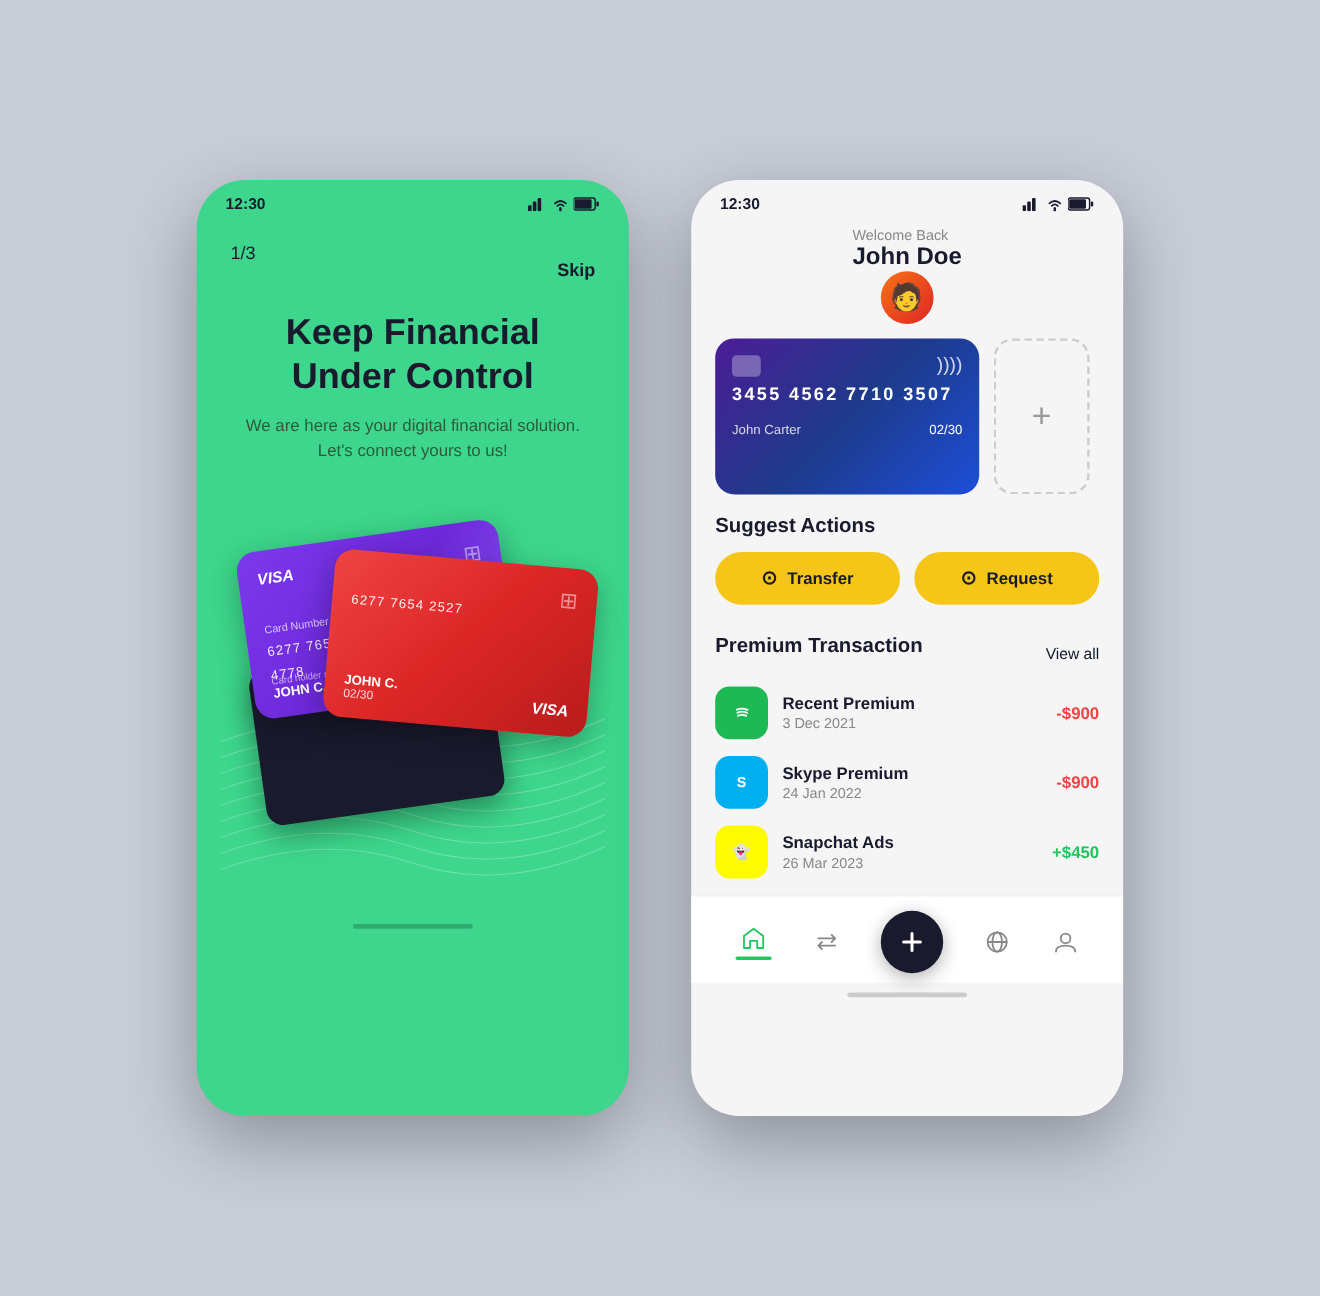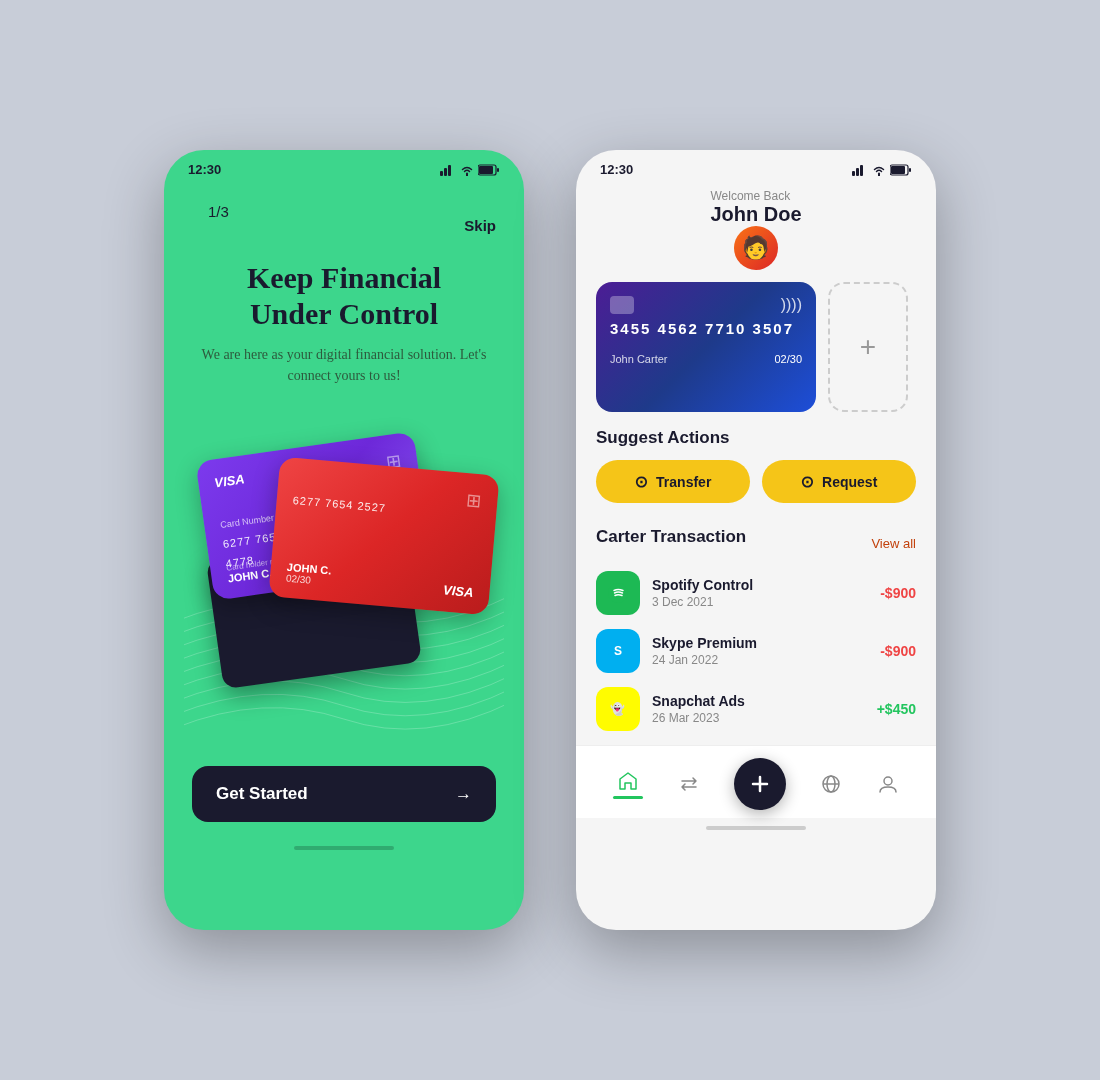"1/3" .page-indicator { margin-left: 16px -> none }
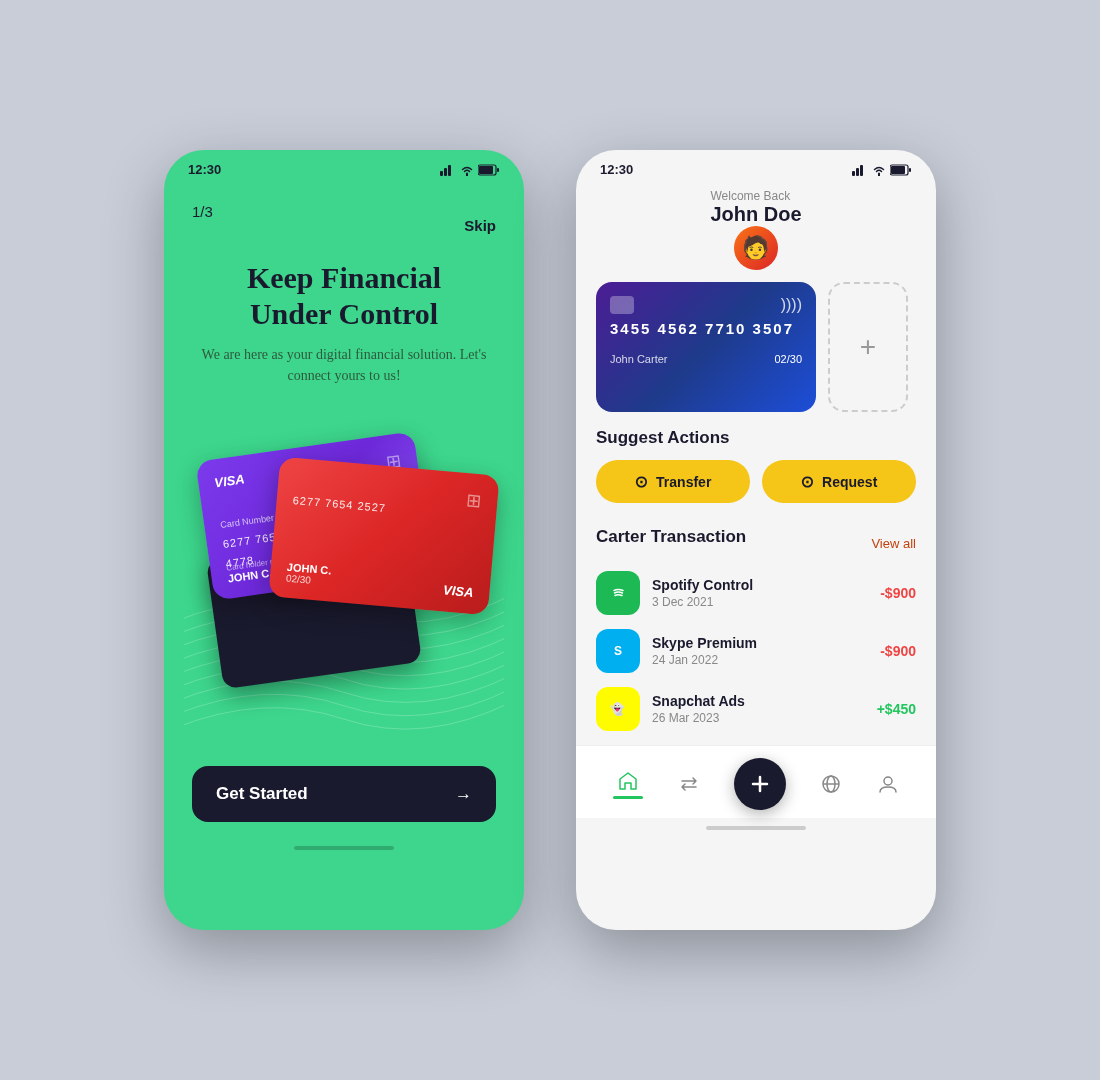"Keep Financial" .phone-left .hero-text { font-family: Liberation Serif, serif -> none }
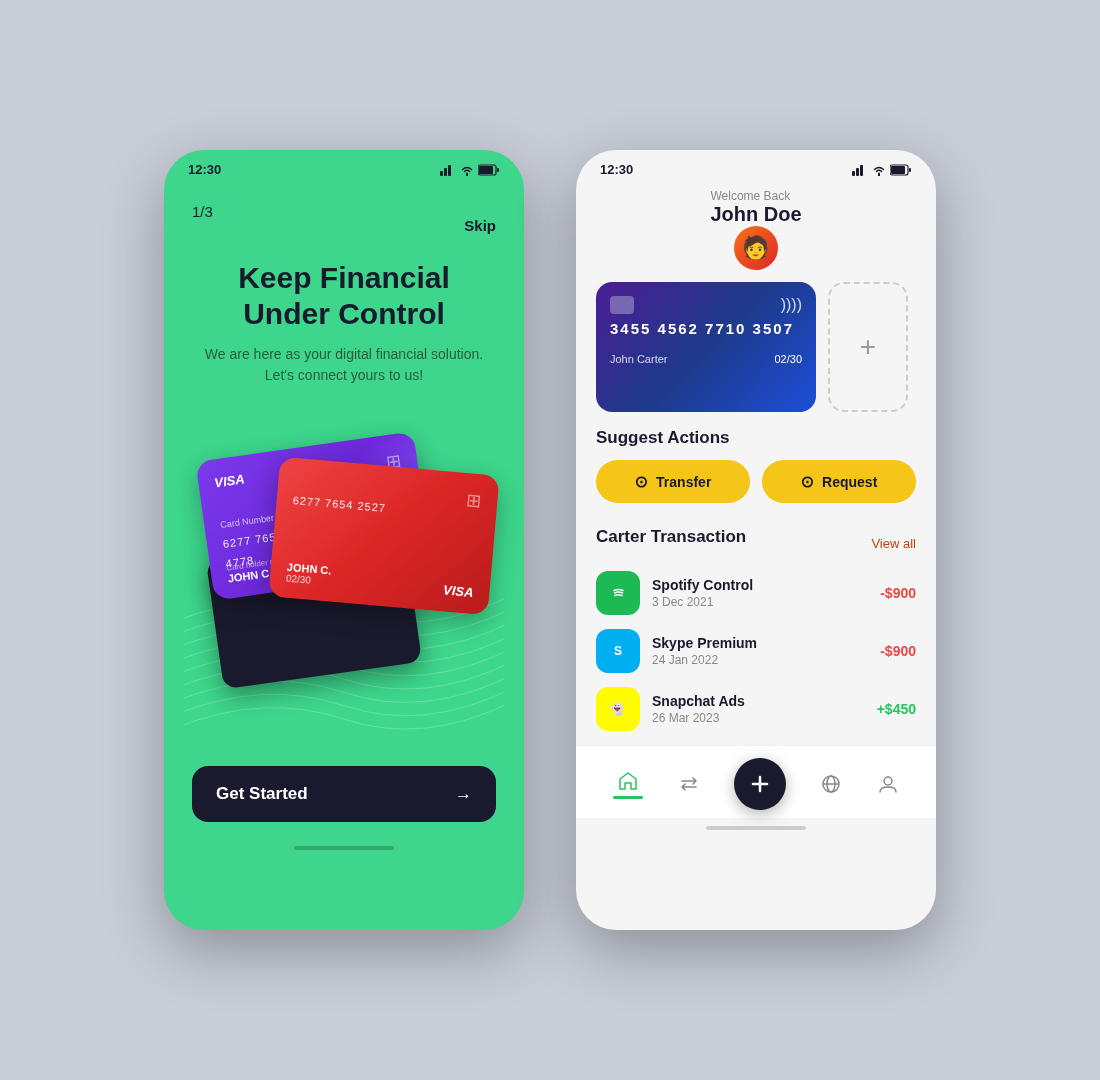"Carter Transaction" div.section-title { text: Carter -> Premium }
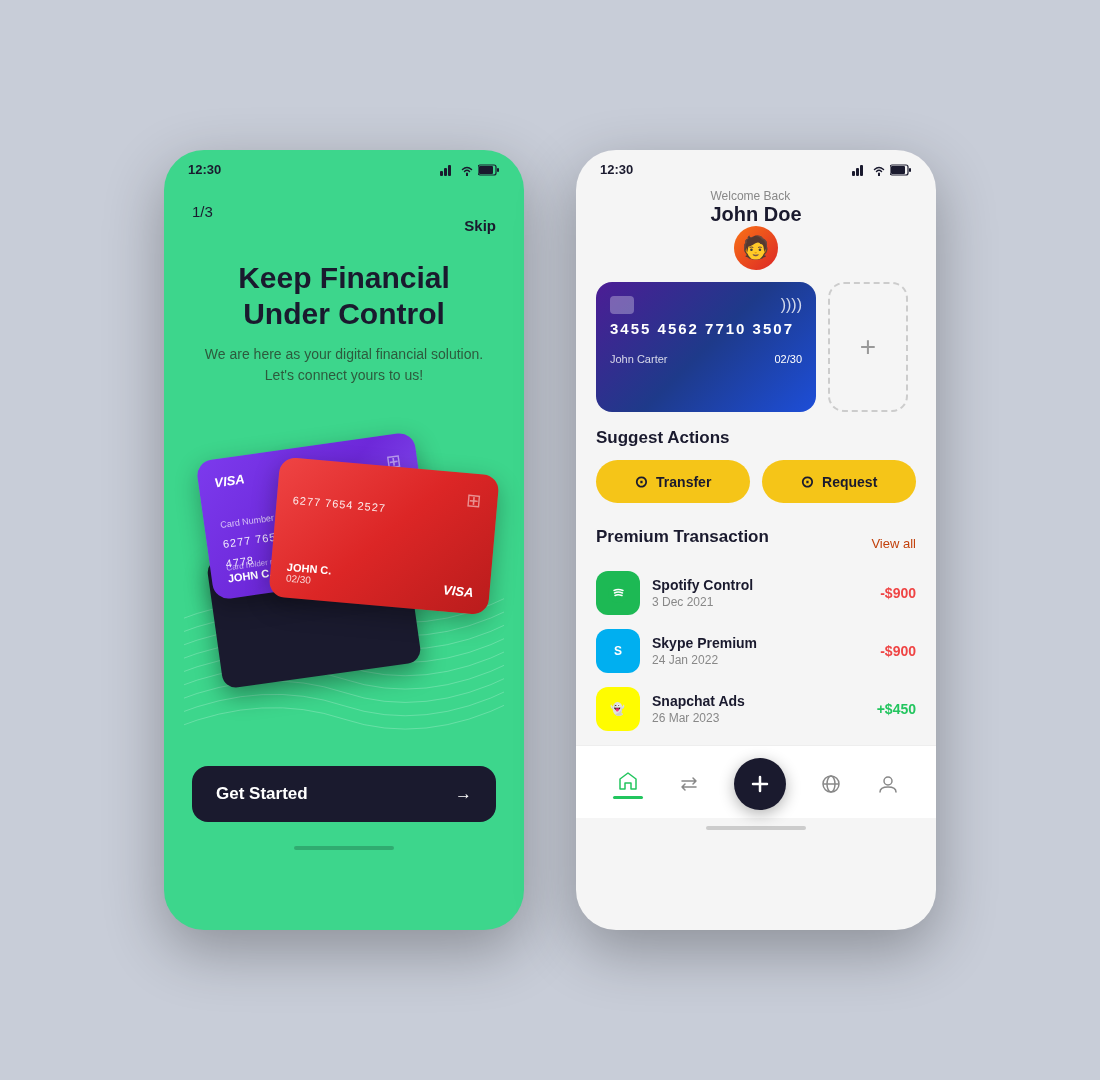"View all" .view-all { color: #c2410c -> #0f172a }
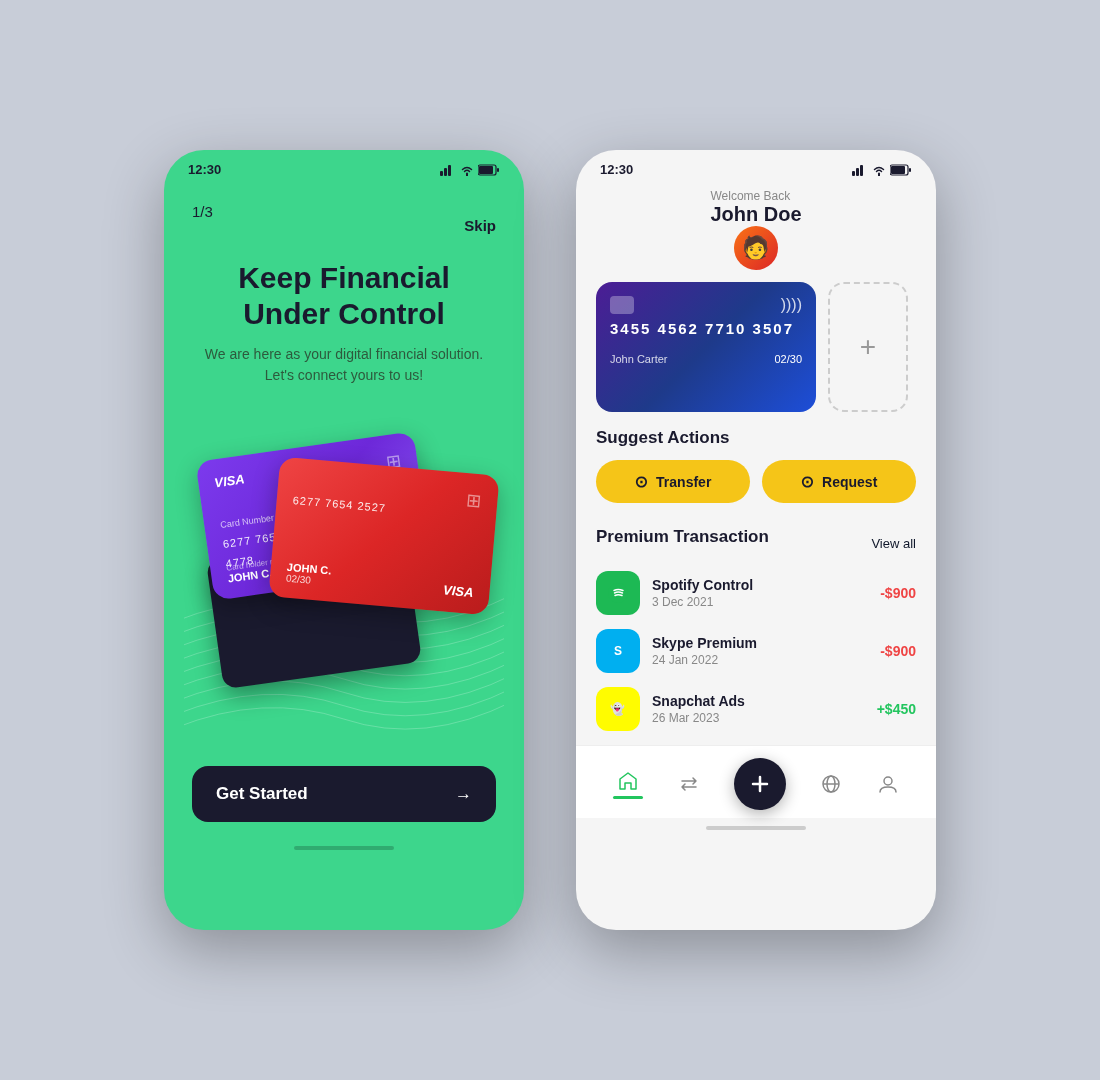"Spotify Control" div.tx-name { text: Spotify Control -> Recent Premium }
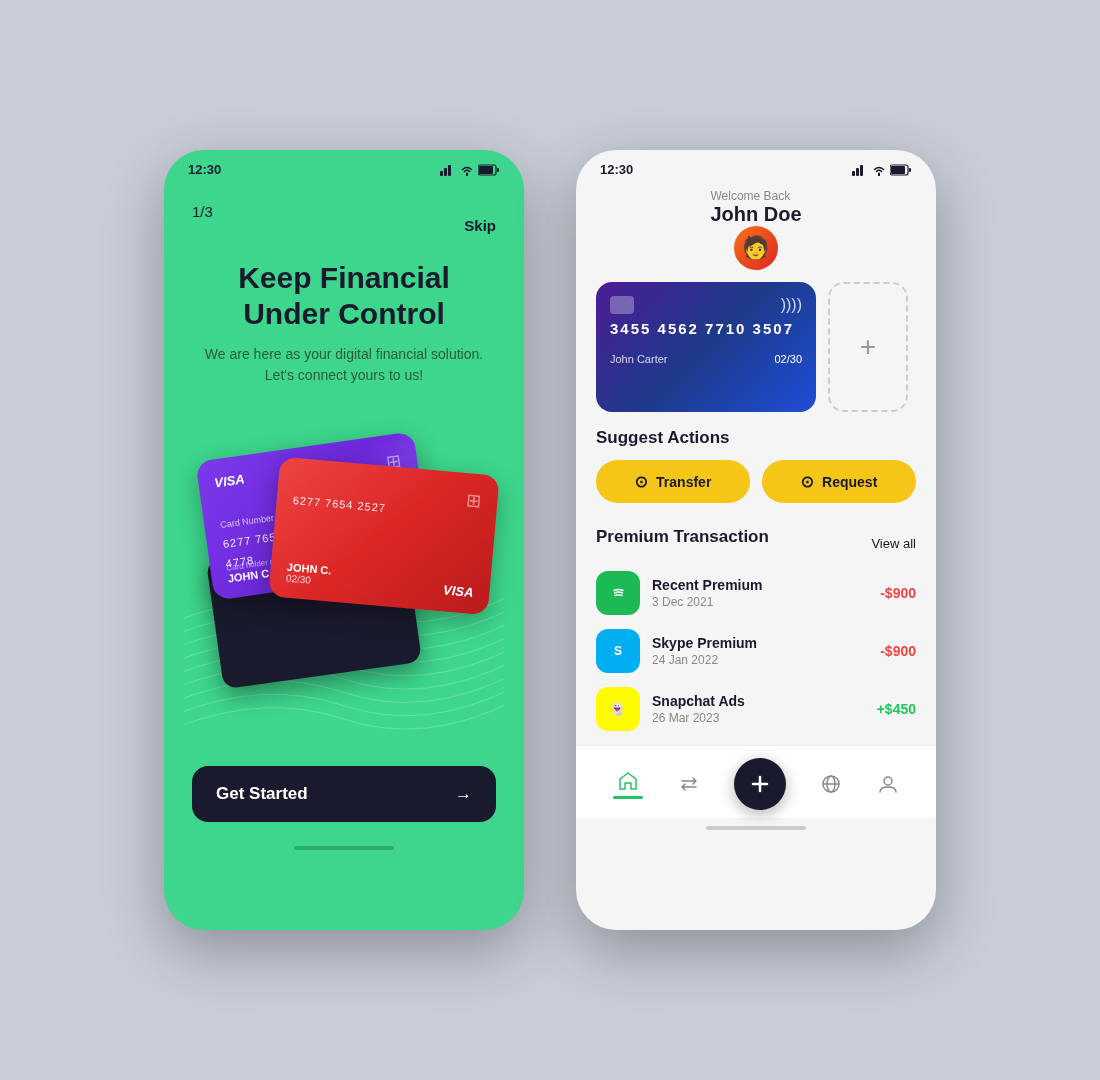"Get Started" button.get-started-btn { html: <button> <span>Get Started</span> <span>→</span> </button> -> none }
